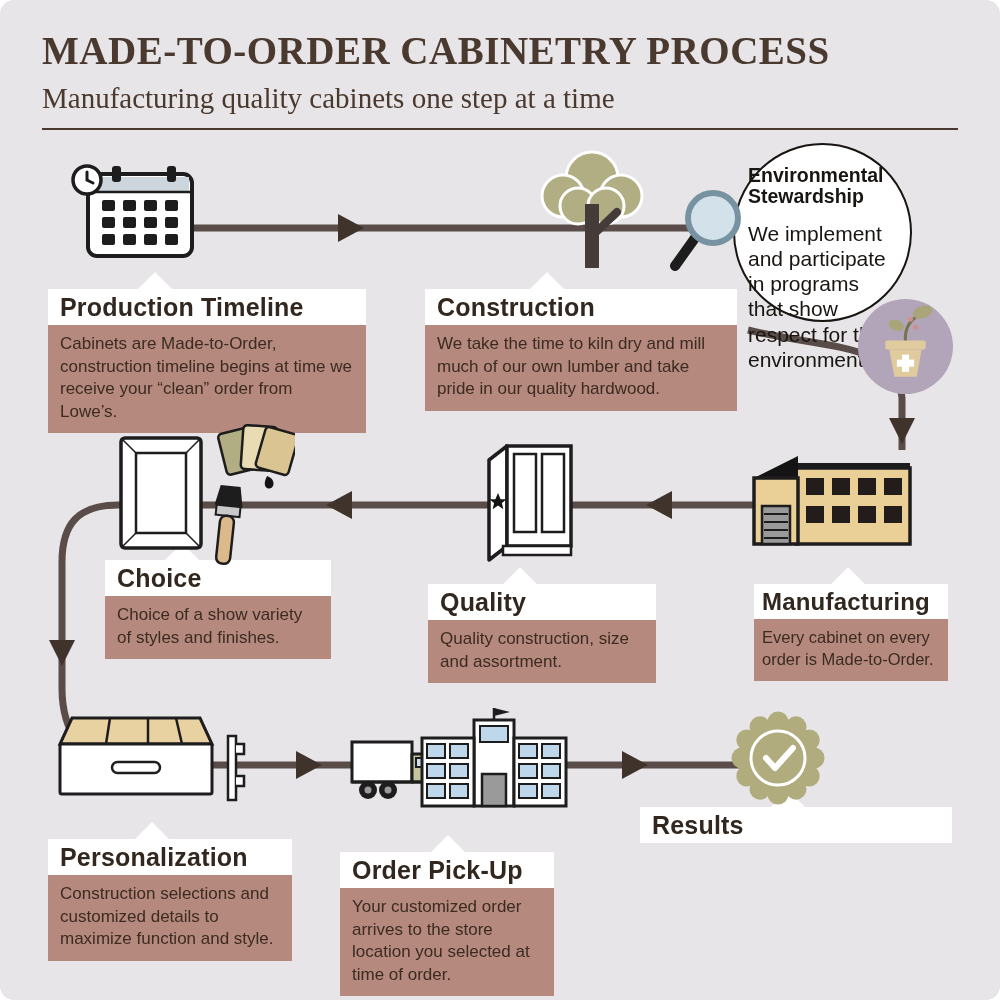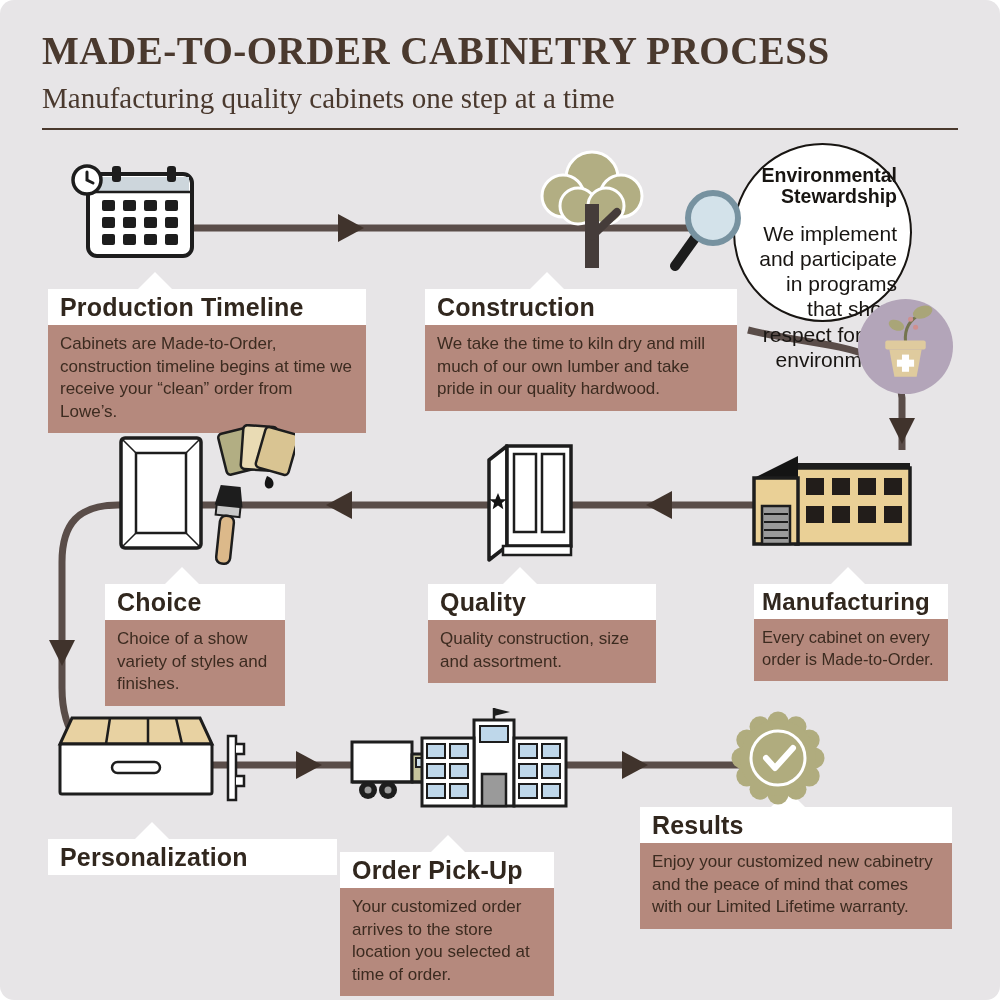"Environmental Stewardship" .env-circle { text-align: right -> left }
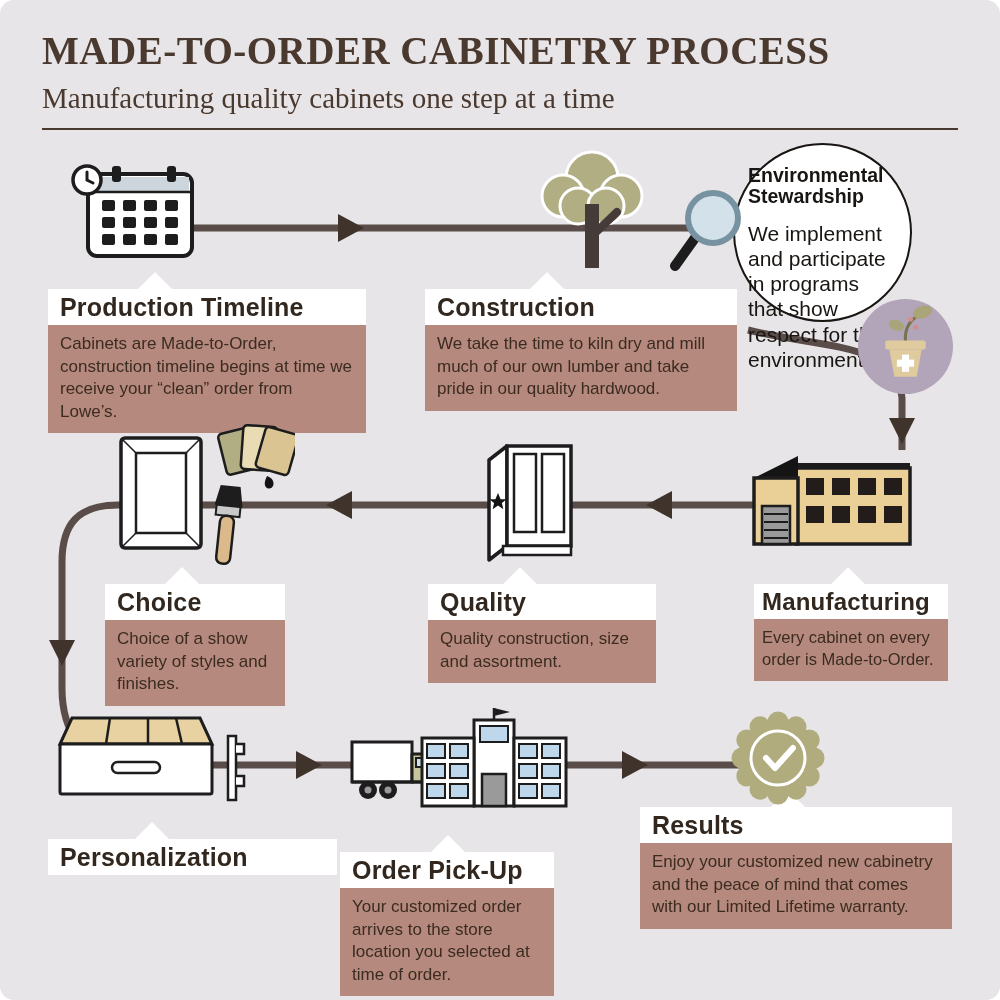"Choice" div.step-box { top: 584px -> 560px; width: 180px -> 226px }
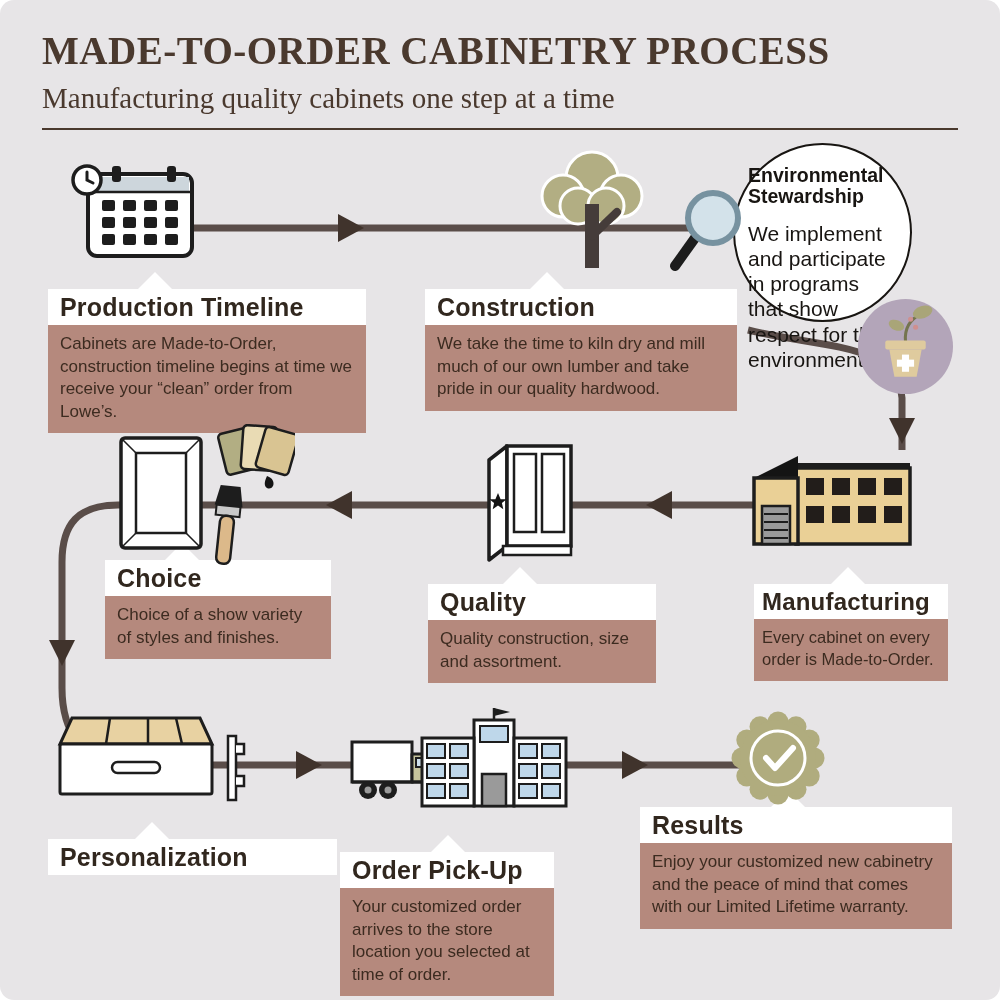"Personalization" div.step-box { width: 289px -> 244px }
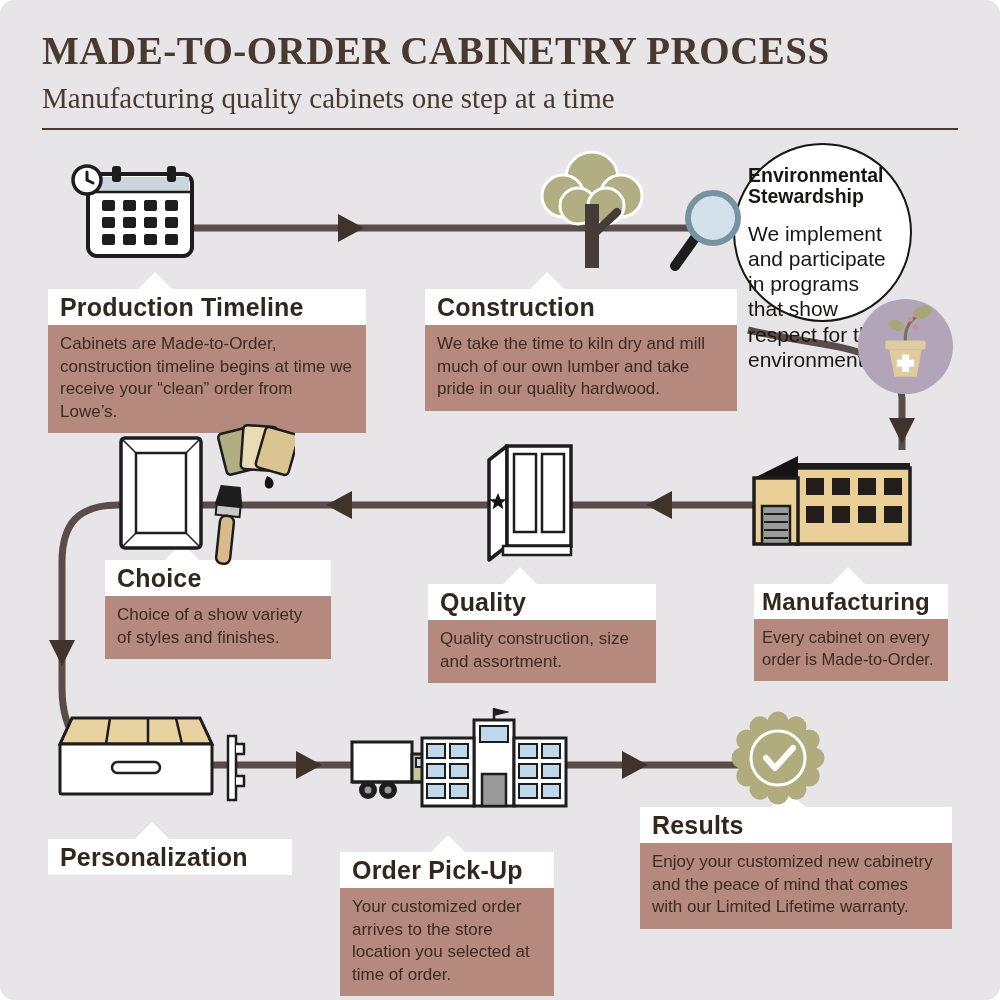"Enjoy your customized new cabinetry" div.step-desc { html: <div>Enjoy your customized new cabinetry and the peace of mind that comes with our Limited Lifetime warranty.</div> -> none }
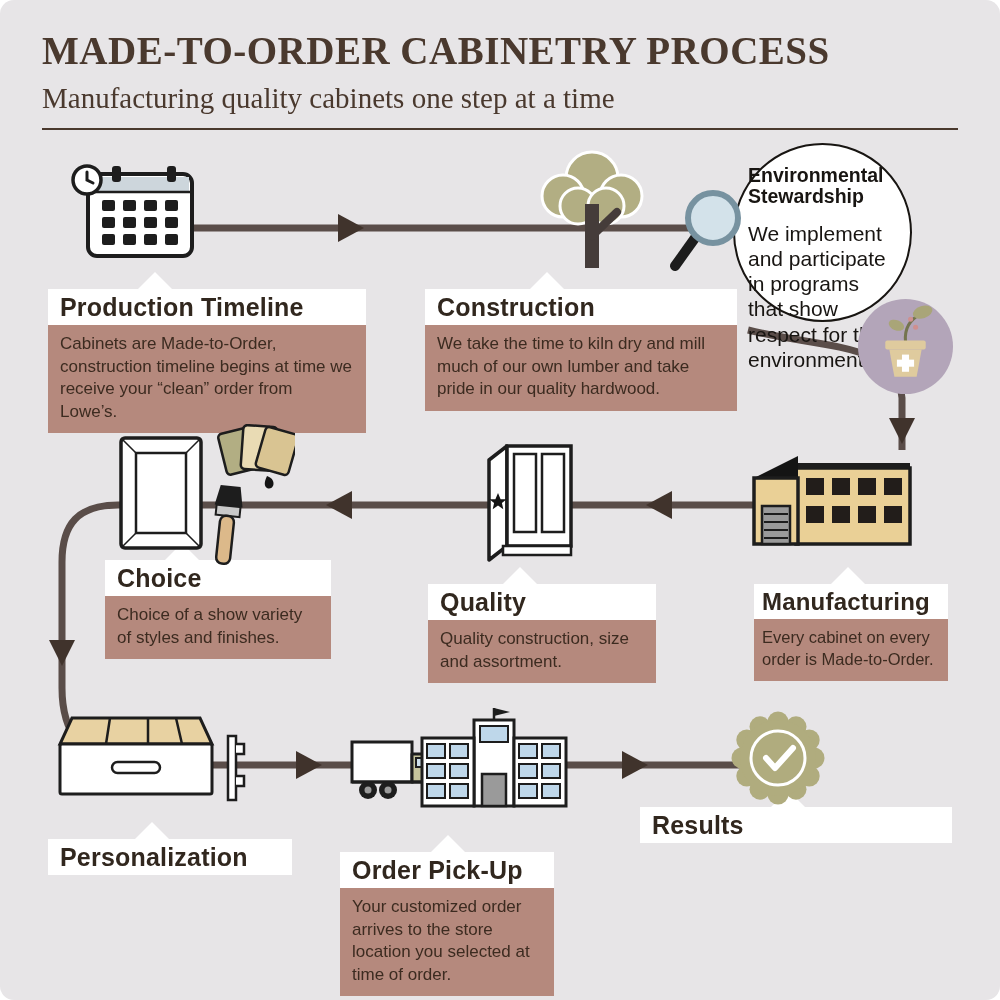"Construction selections and customized" div.step-desc { html: none -> <div>Construction selections and customized details to maximize function and style.</div> }
